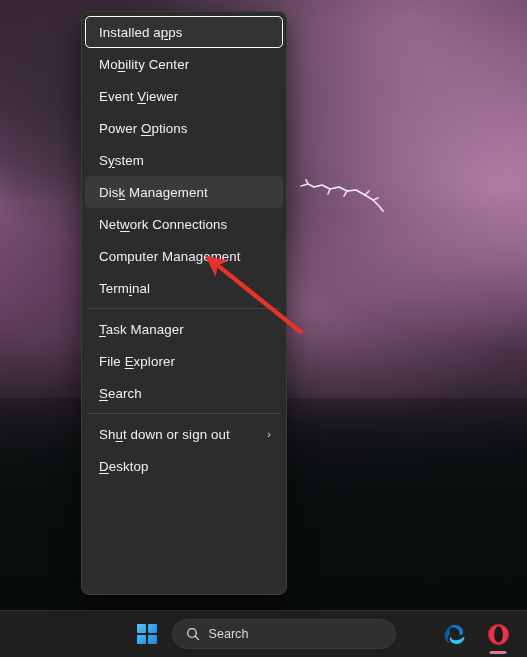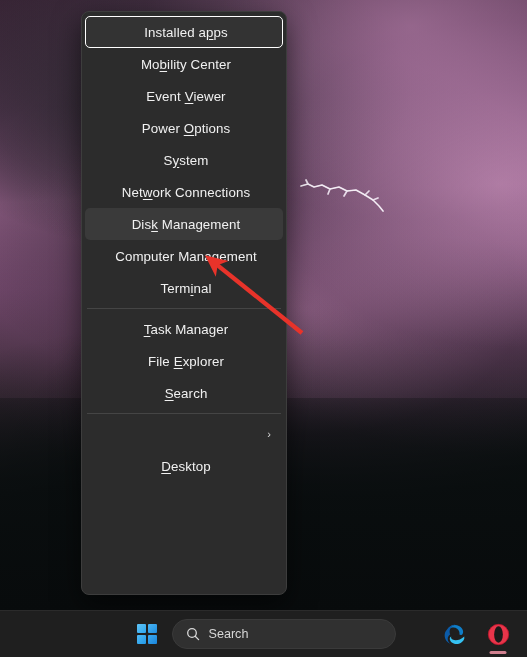"Installed apps" .menu-item { justify-content: center -> none }
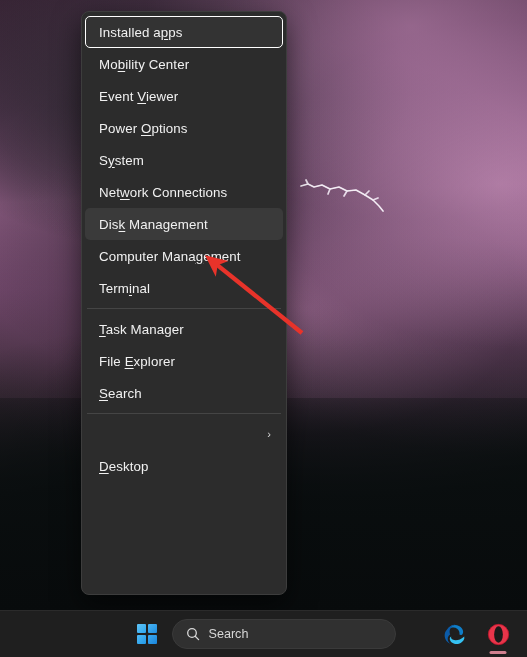"Network Connections" div.menu-item { order: before "Disk Management" -> after "Disk Management" }
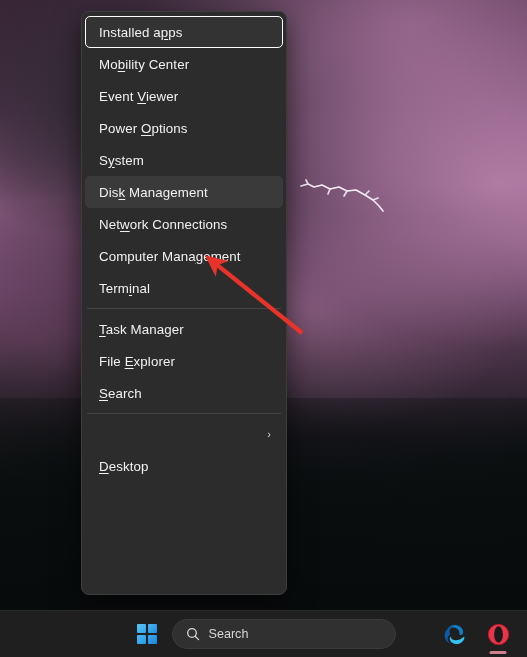"Shut down or sign out" span.mi-label { html: none -> <span>Sh<u>u</u>t down or sign out</span> }
